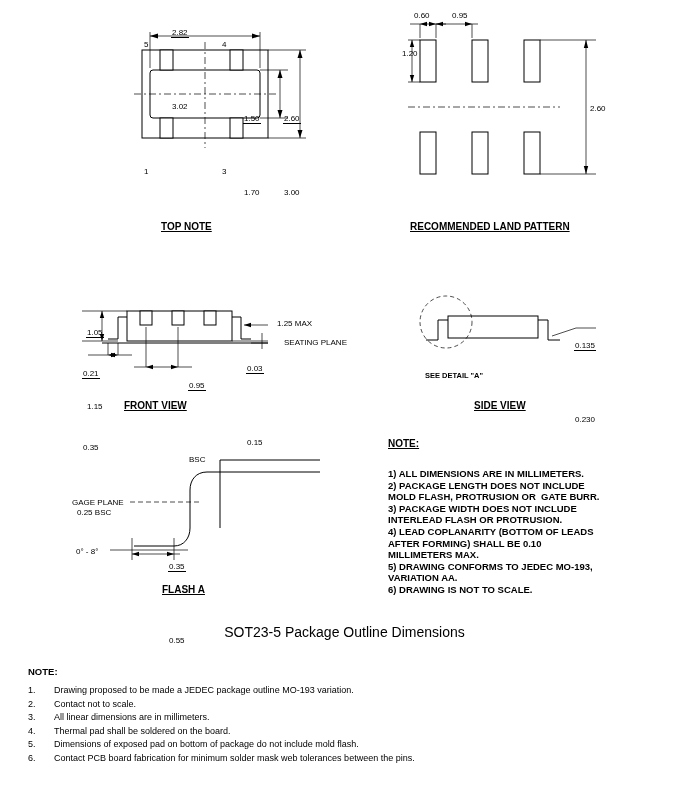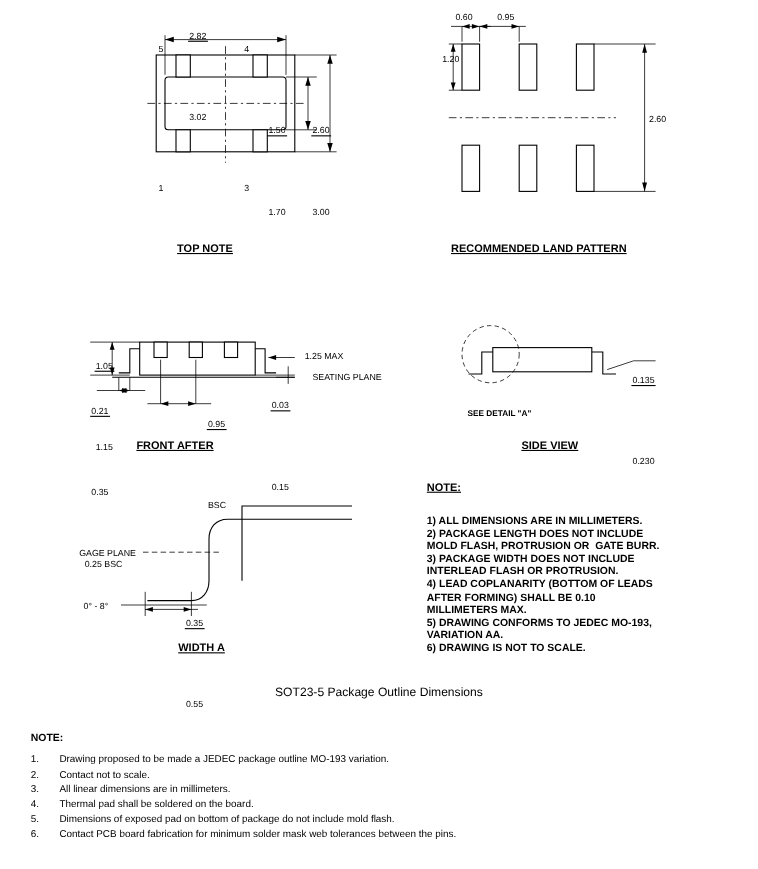"FRONT AFTER" div.abs { text: AFTER -> VIEW }
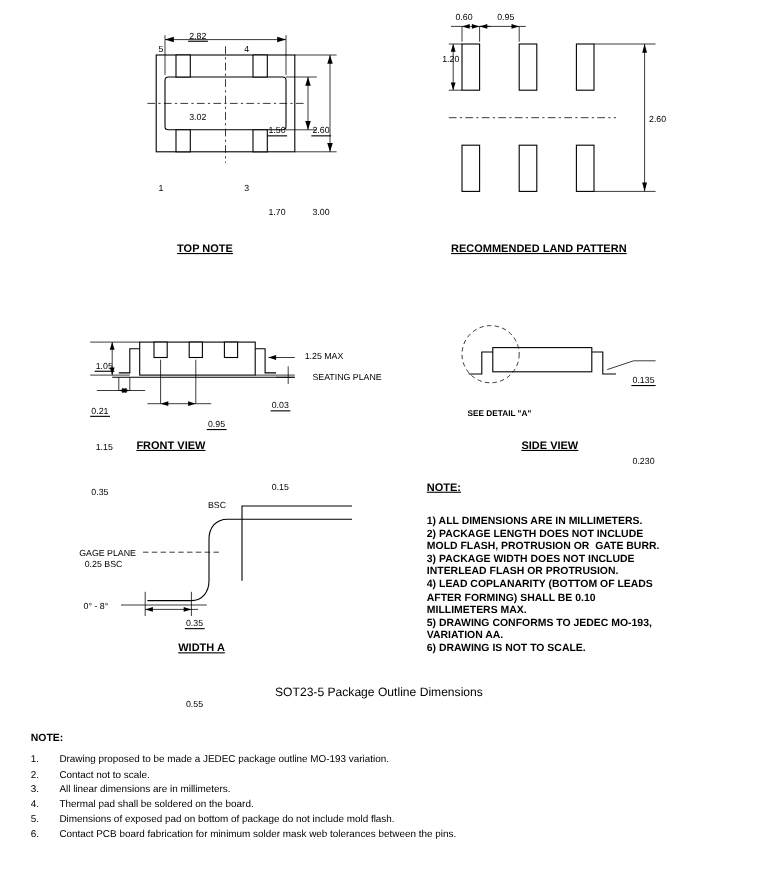"WIDTH A" div.abs { text: WIDTH -> FLASH }
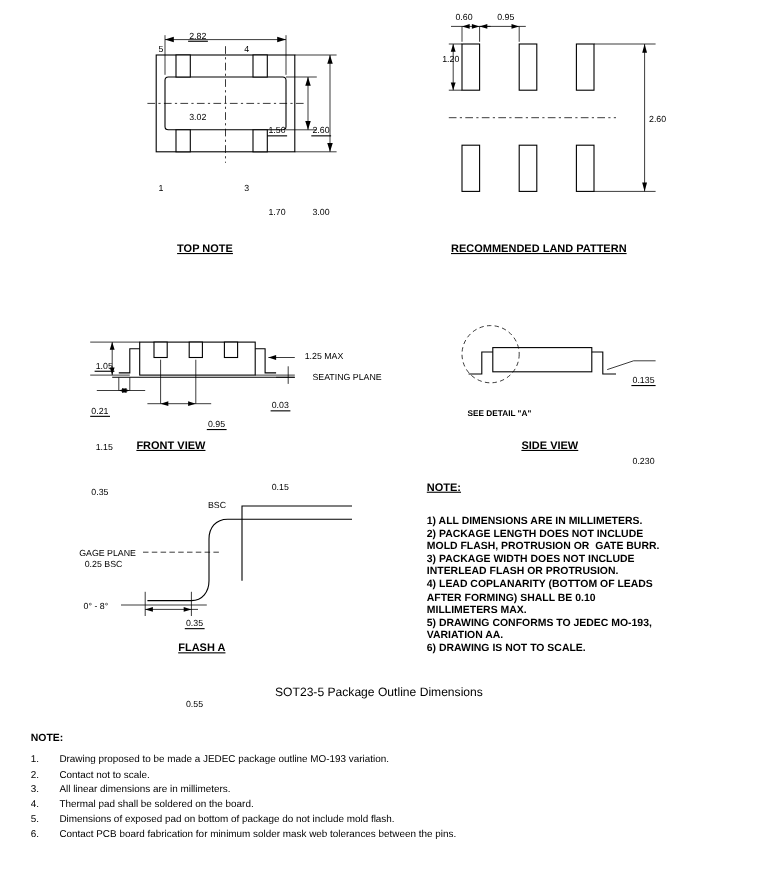"SOT23-5 Package Outline Dimensions" .caption { font-size: 11px -> 14px }
